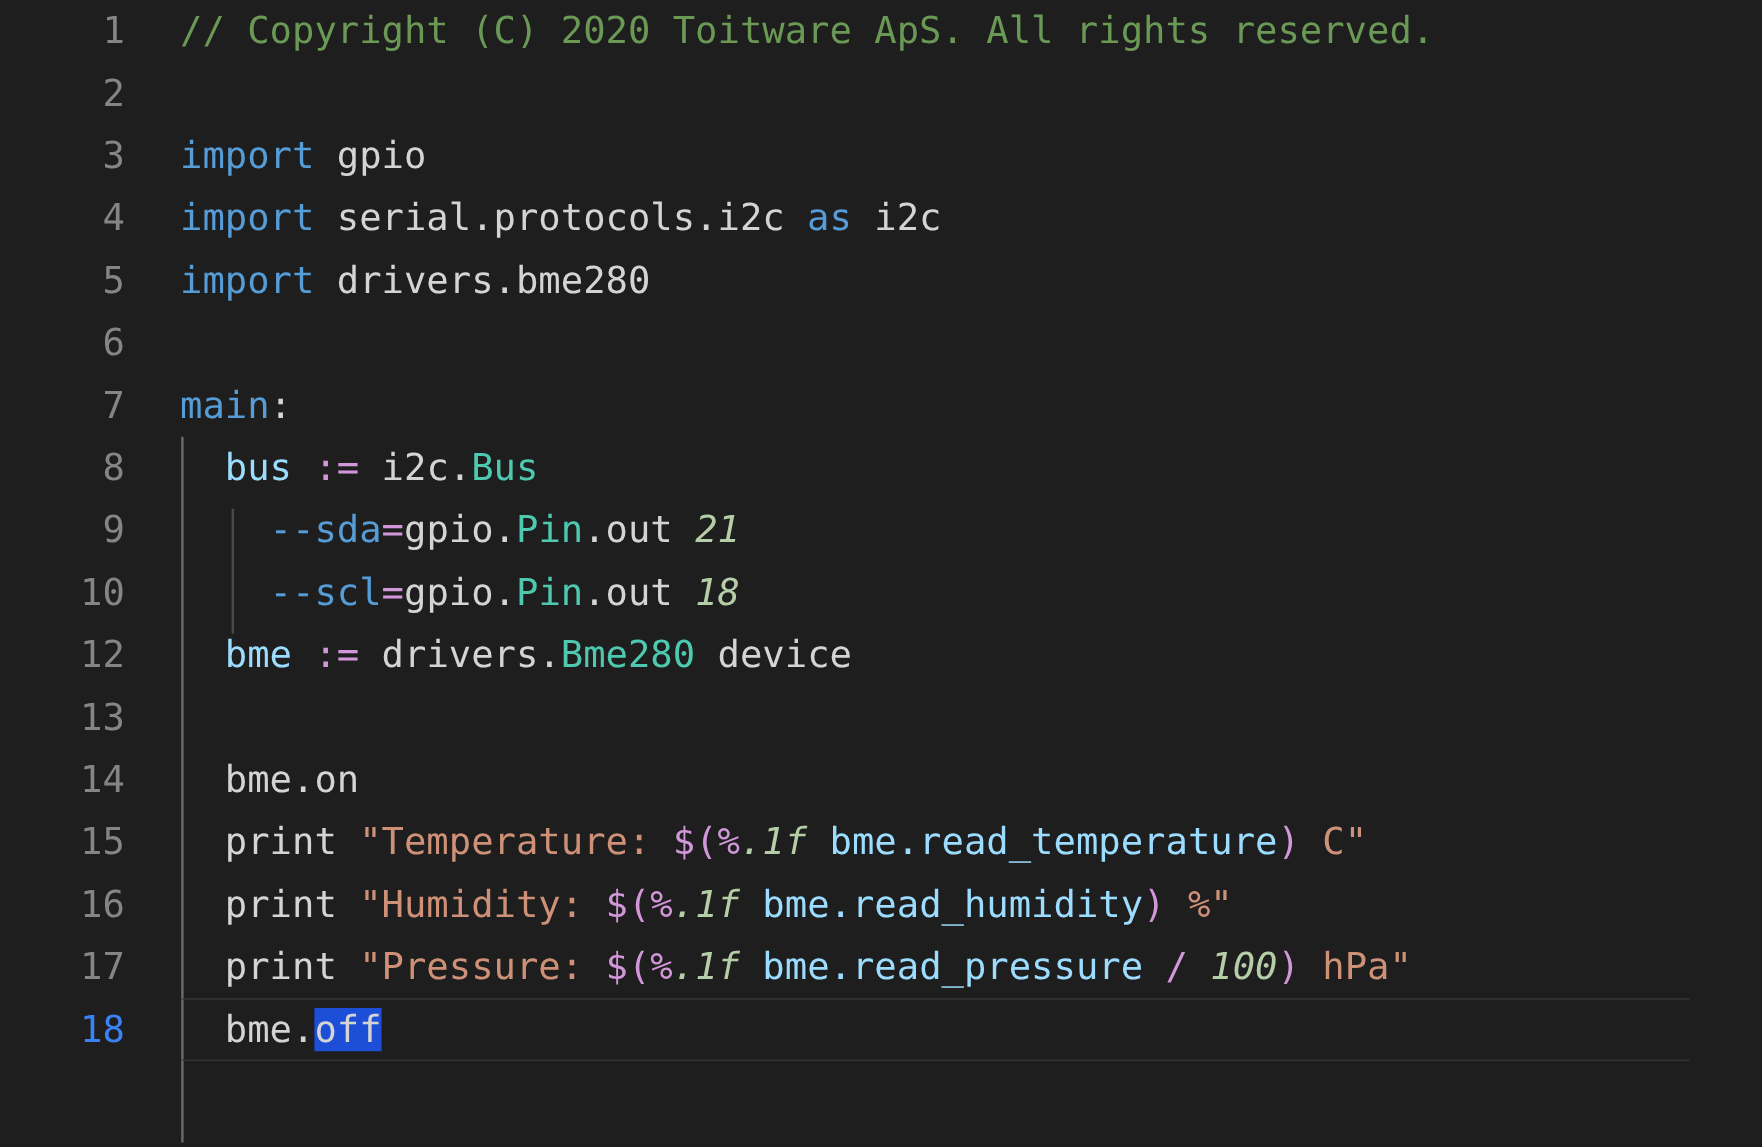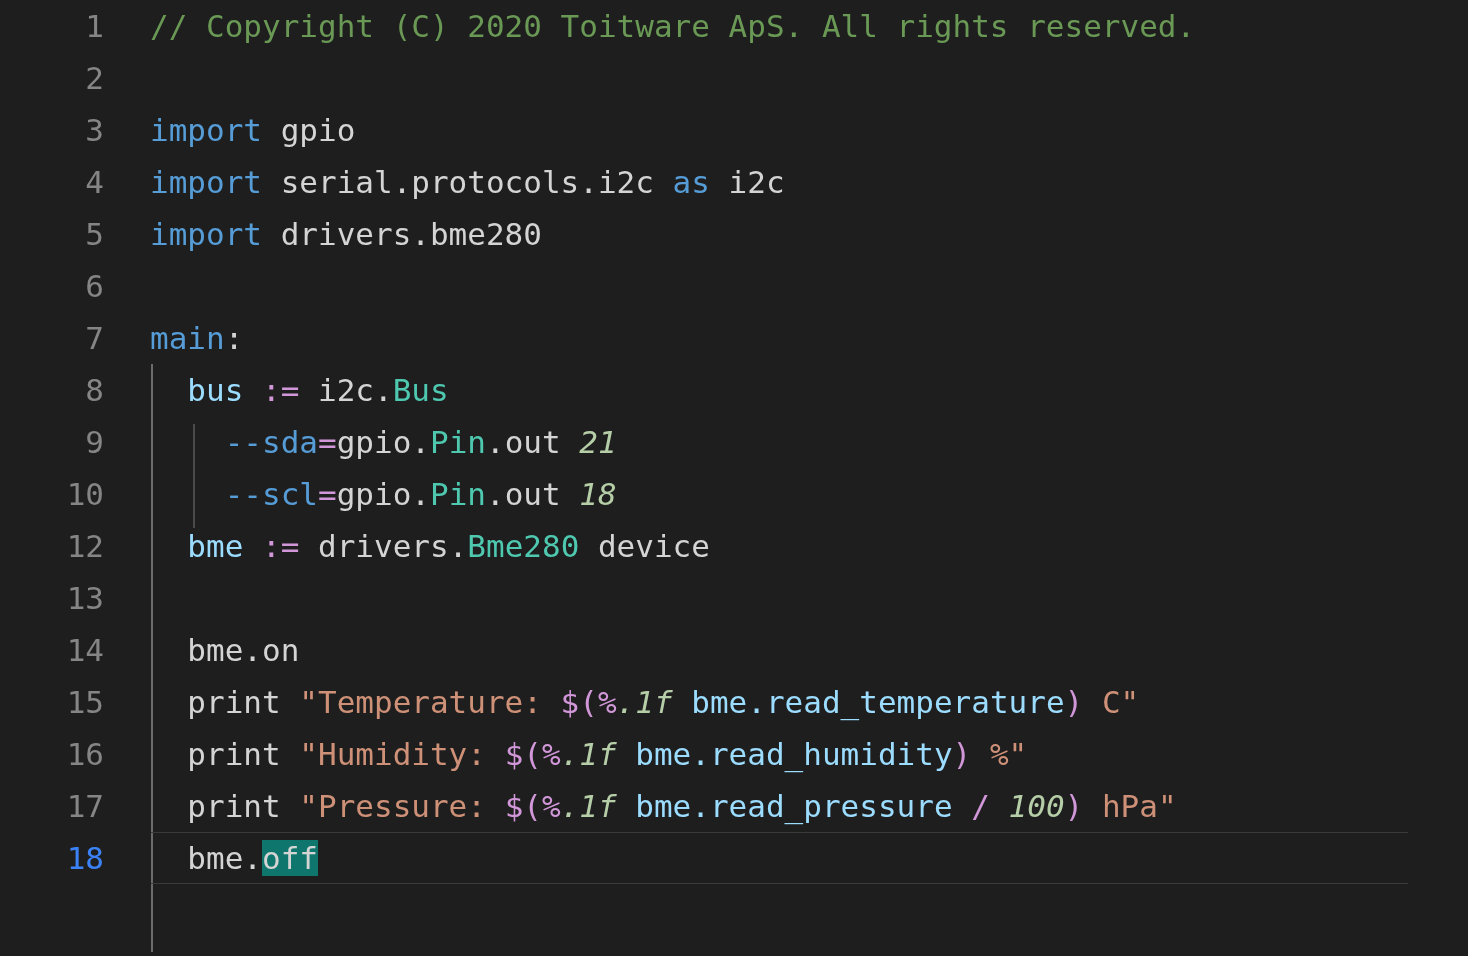"off" .sel { background: #0f766e -> #1d4ed8 }
